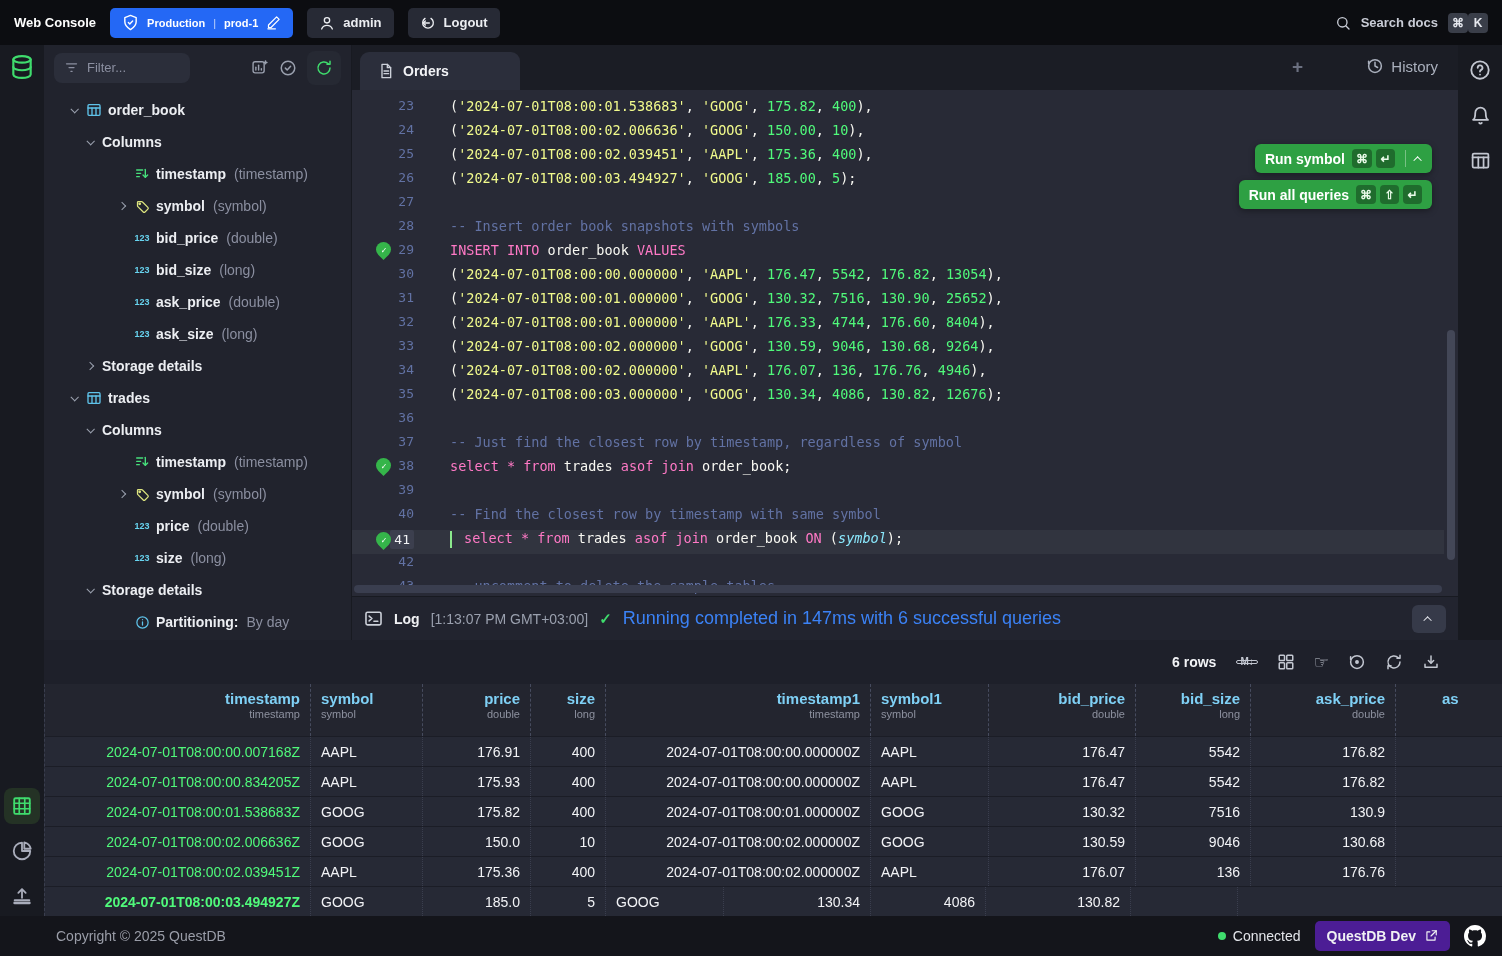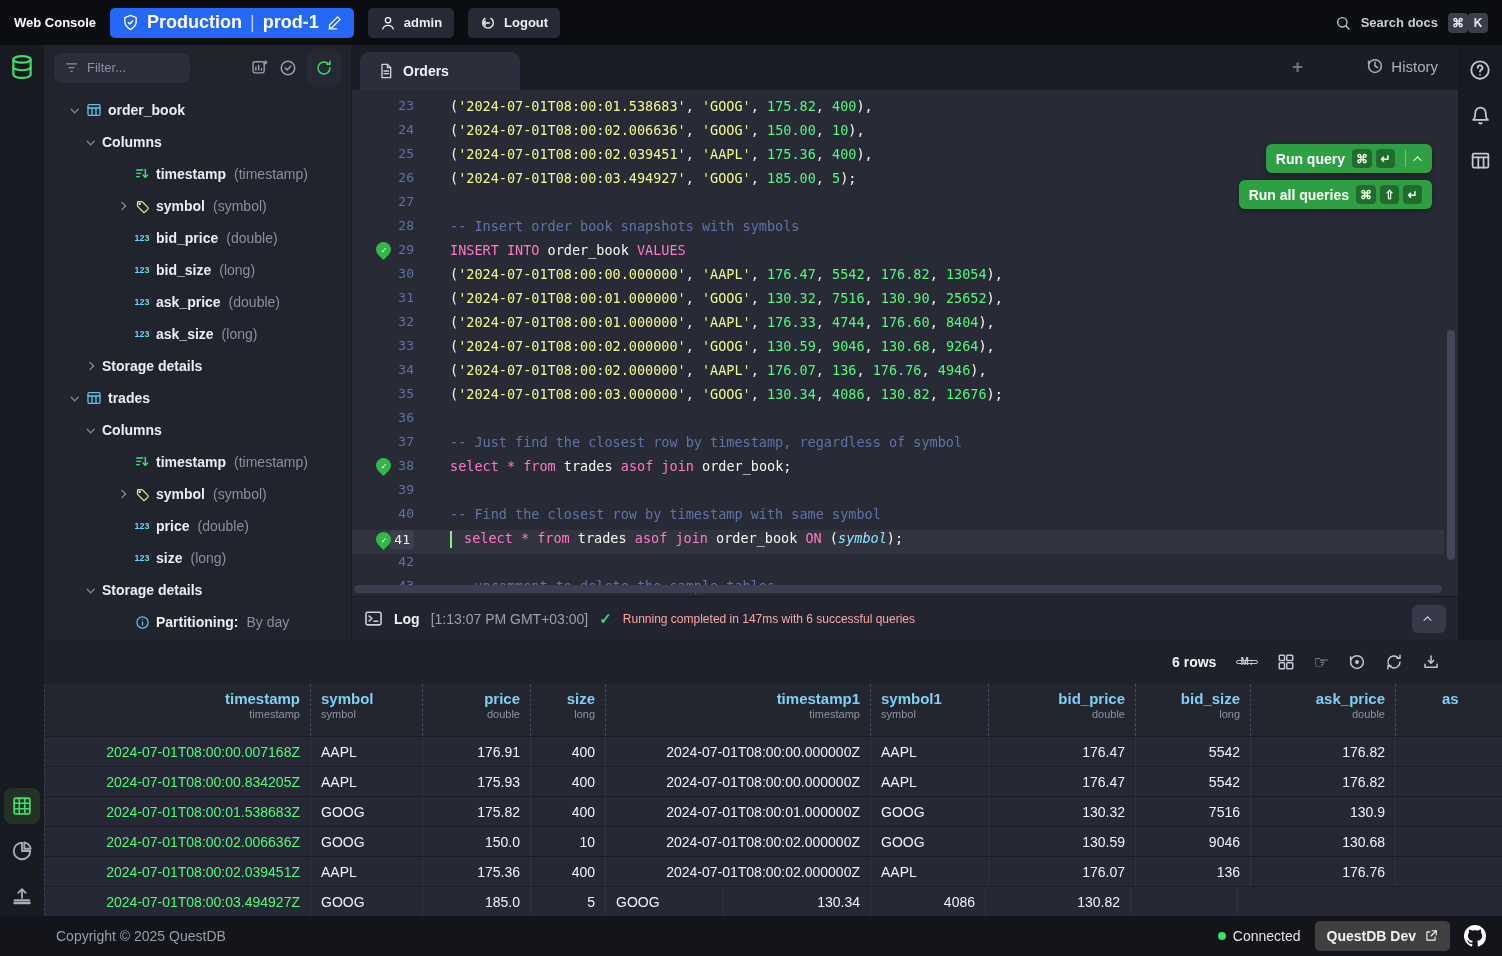"Production" .env-badge { font-size: 18px -> 11px }
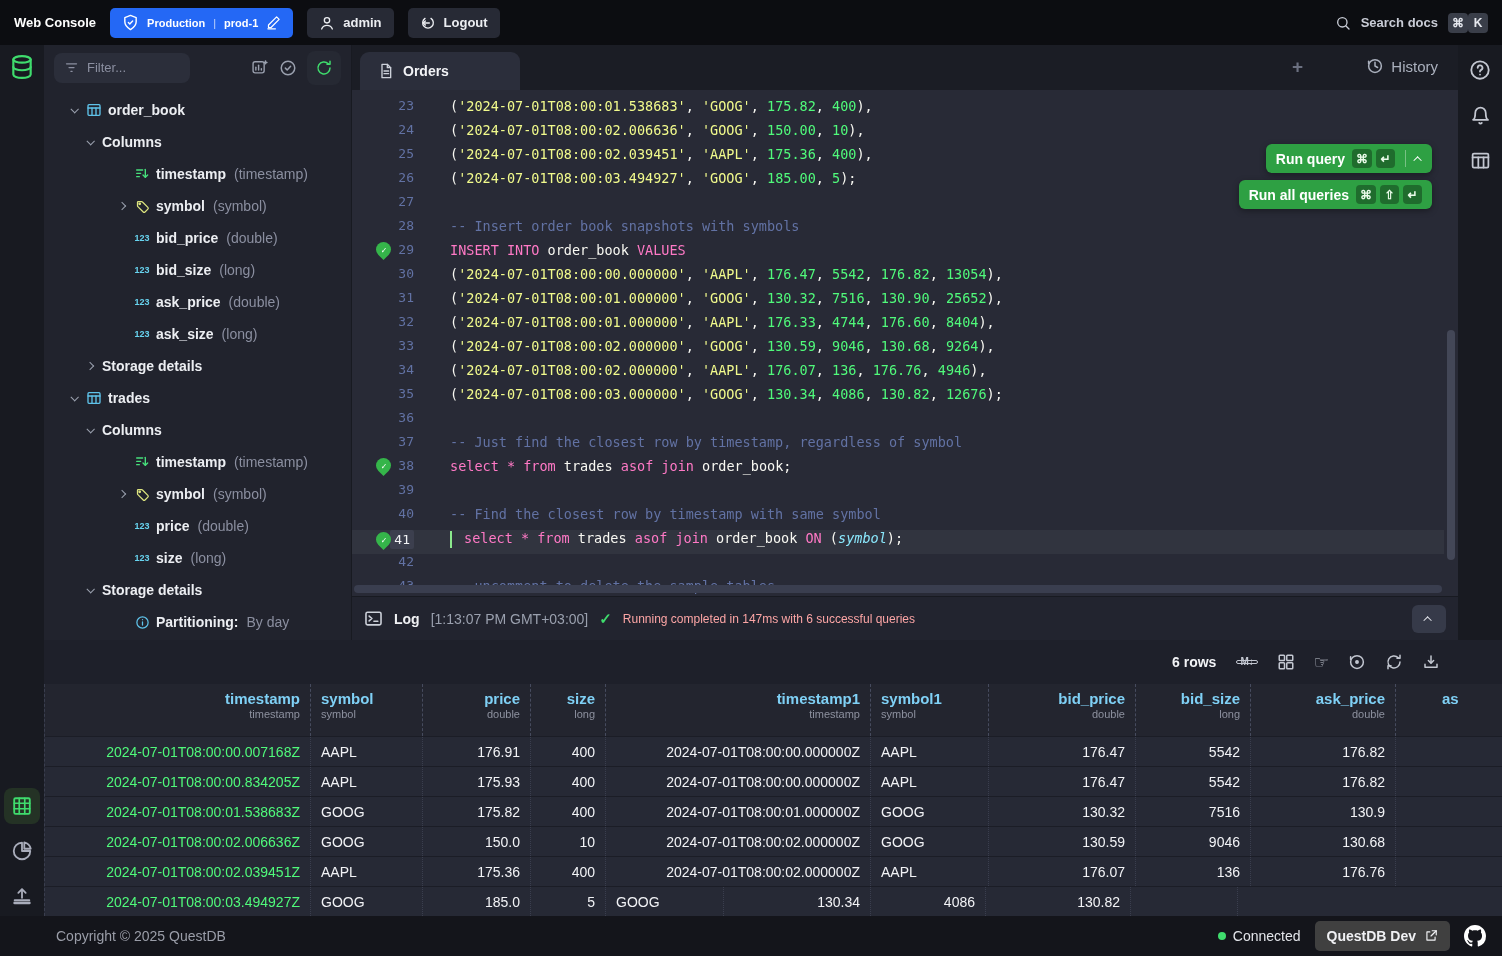"Run query" span { text: query -> symbol }
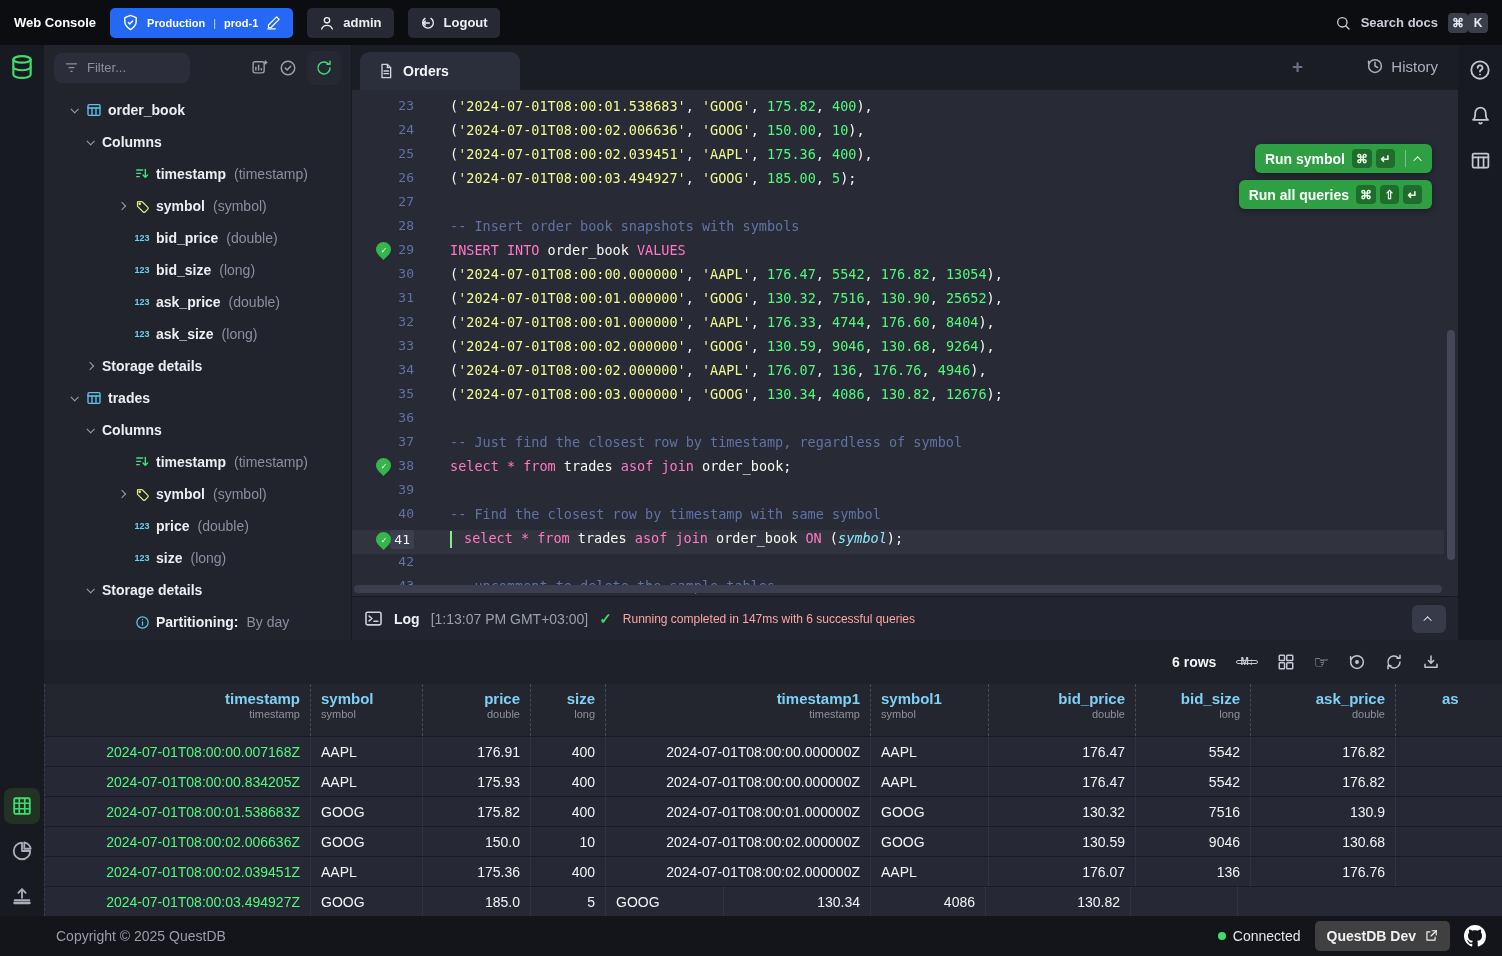"Running completed in 147ms with" .log-msg { color: #fca5a5 -> #3b82f6; font-size: 12px -> 18px }
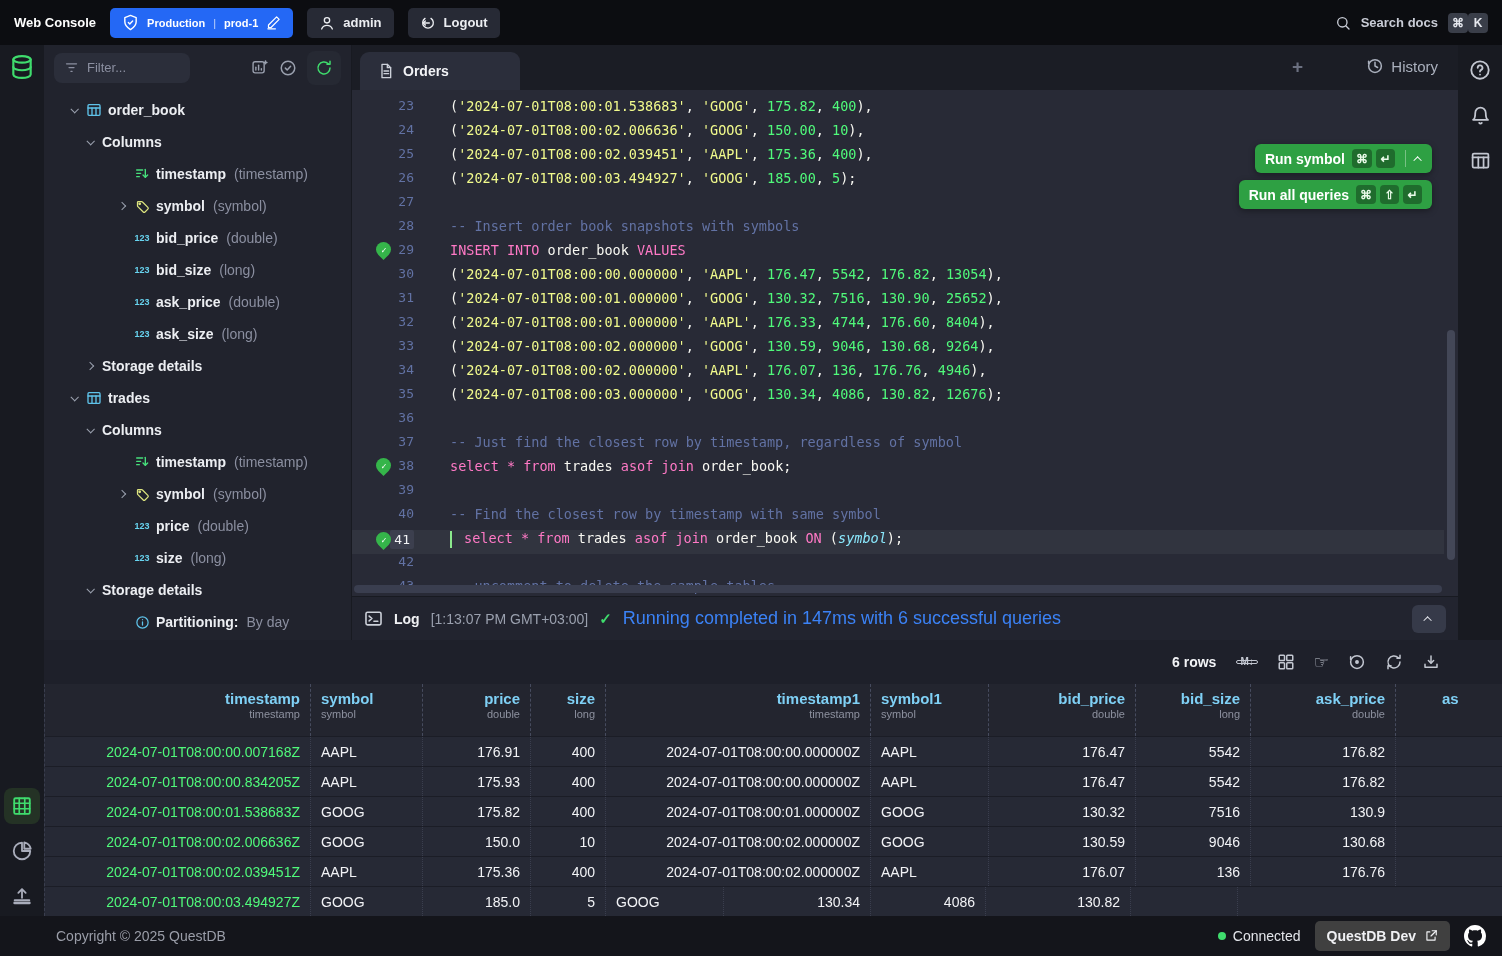"2024-07-01T08:00:03.494927Z" div.gc { font-weight: none -> bold }
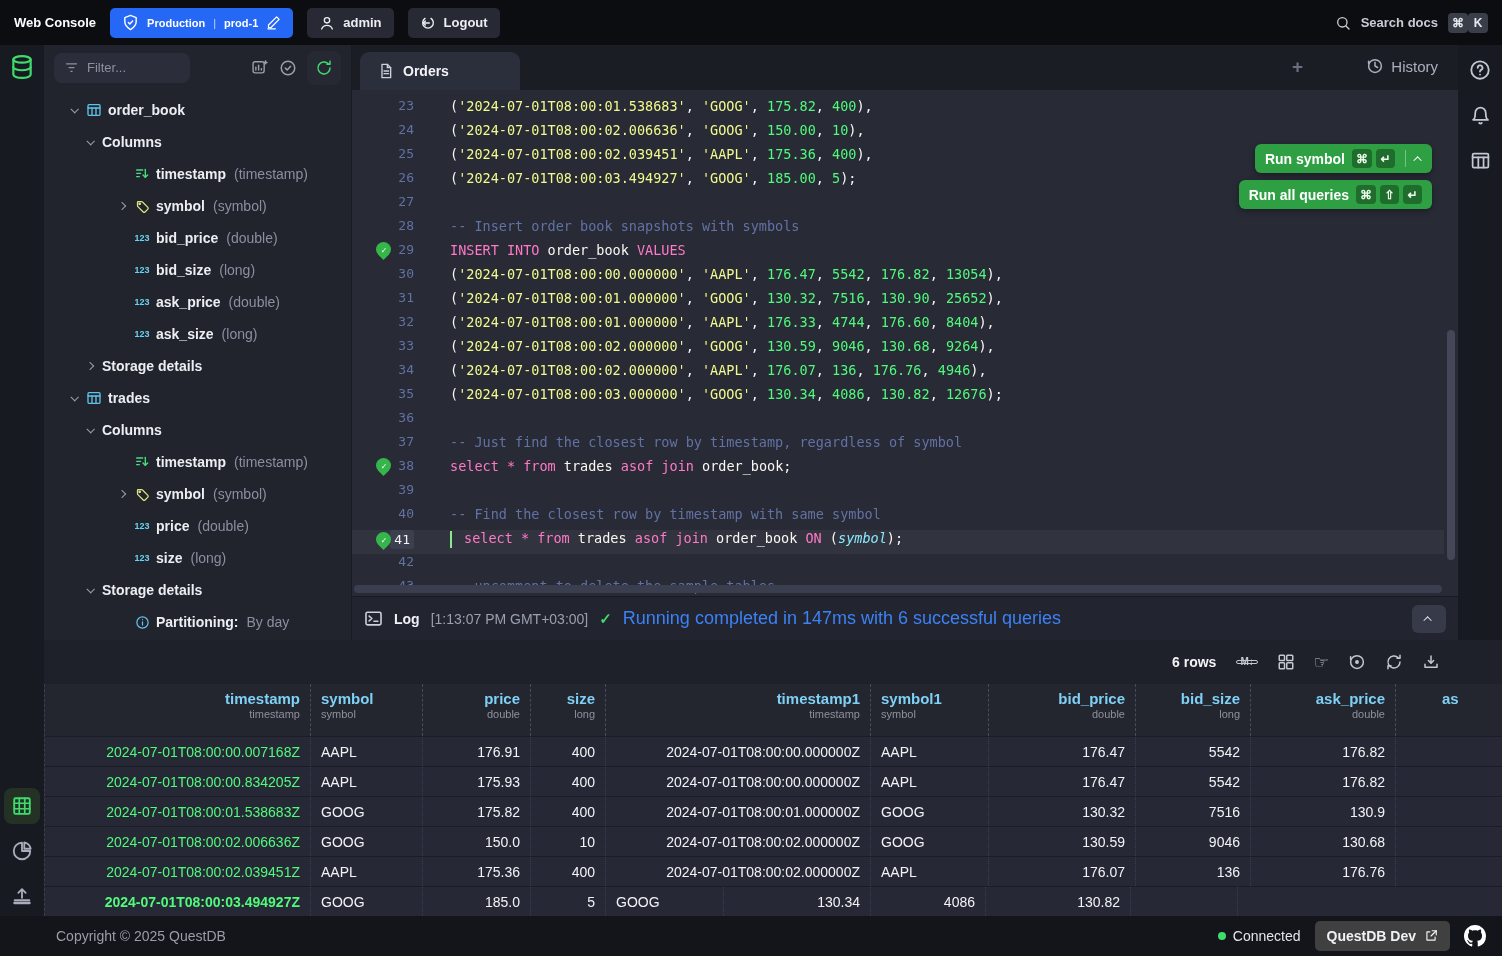"QuestDB Dev" .build-chip { background: #404040 -> #4c1d95 }
